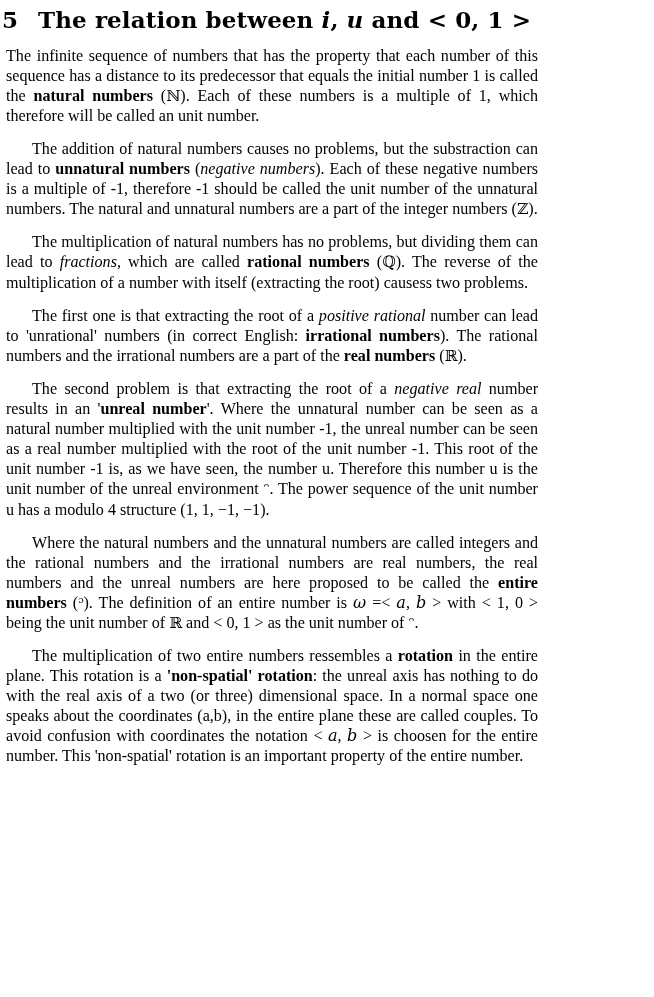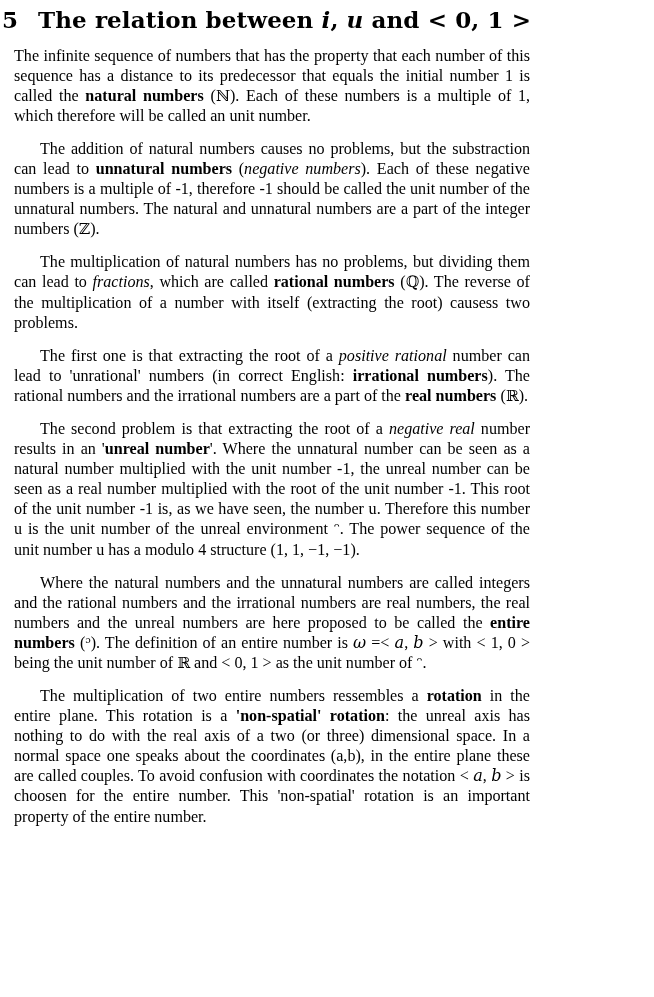"The infinite sequence of numbers" p { margin: 12px -> 4px }
